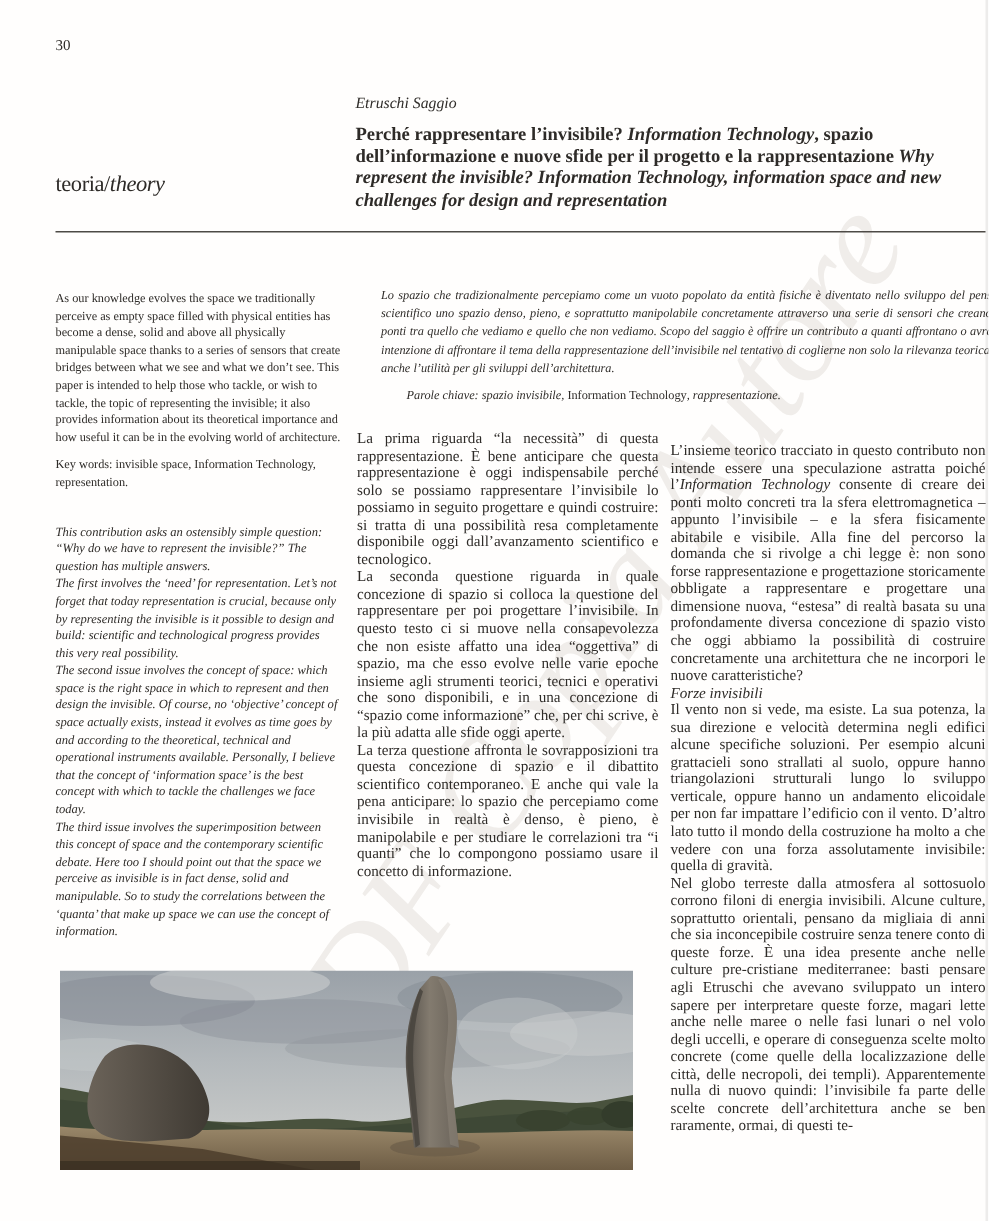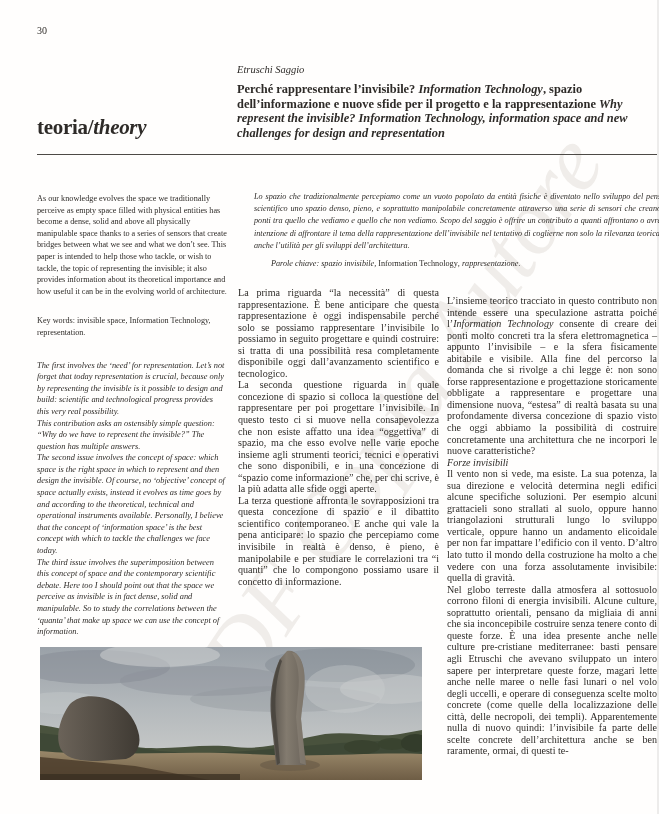"teoria/theory" .section-label { font-size: 21px -> 15px; font-weight: bold -> normal }
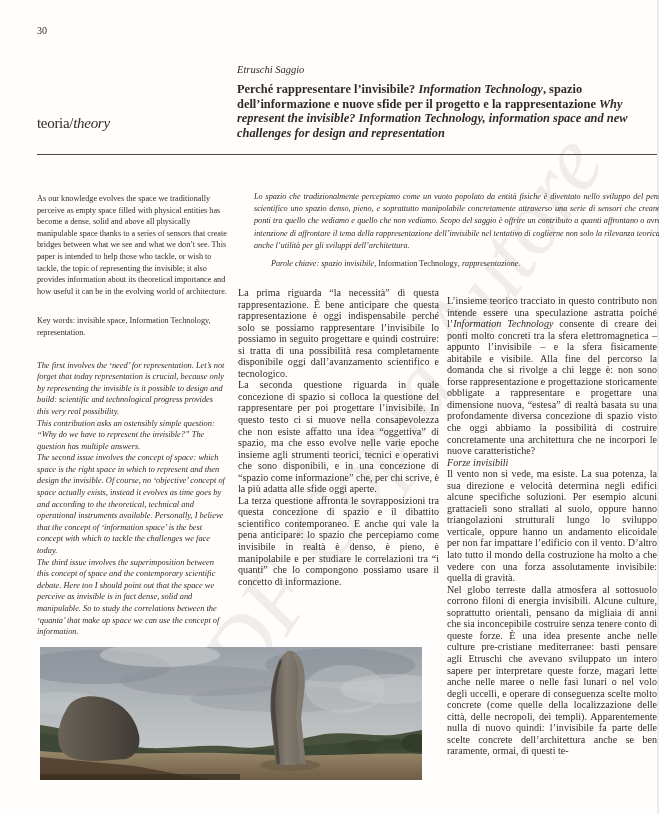"Key words: invisible space, Information" .left-col .keywords { margin-top: 18px -> 7px }
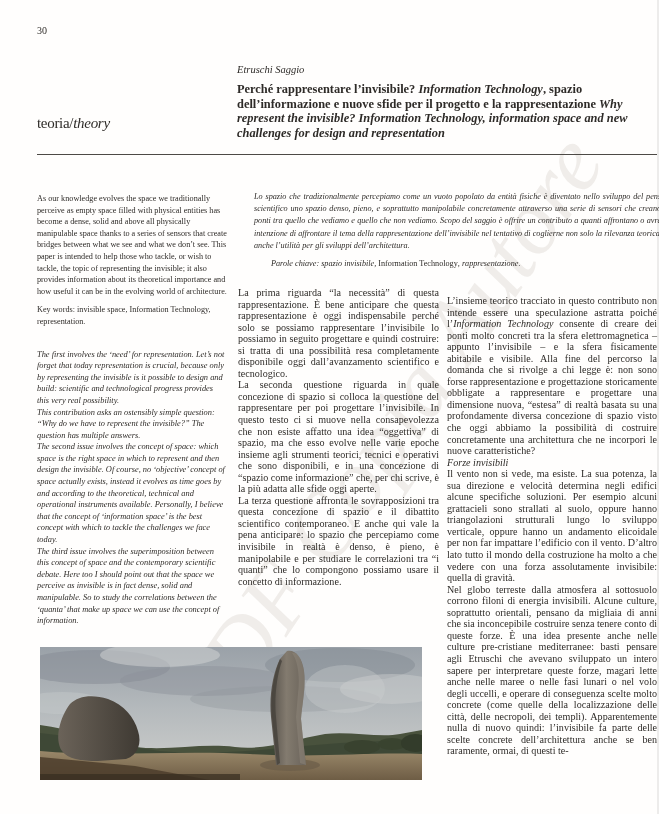"The first involves the ‘need’" p { order: before "This contribution asks an ostensibly" -> after "This contribution asks an ostensibly" }
